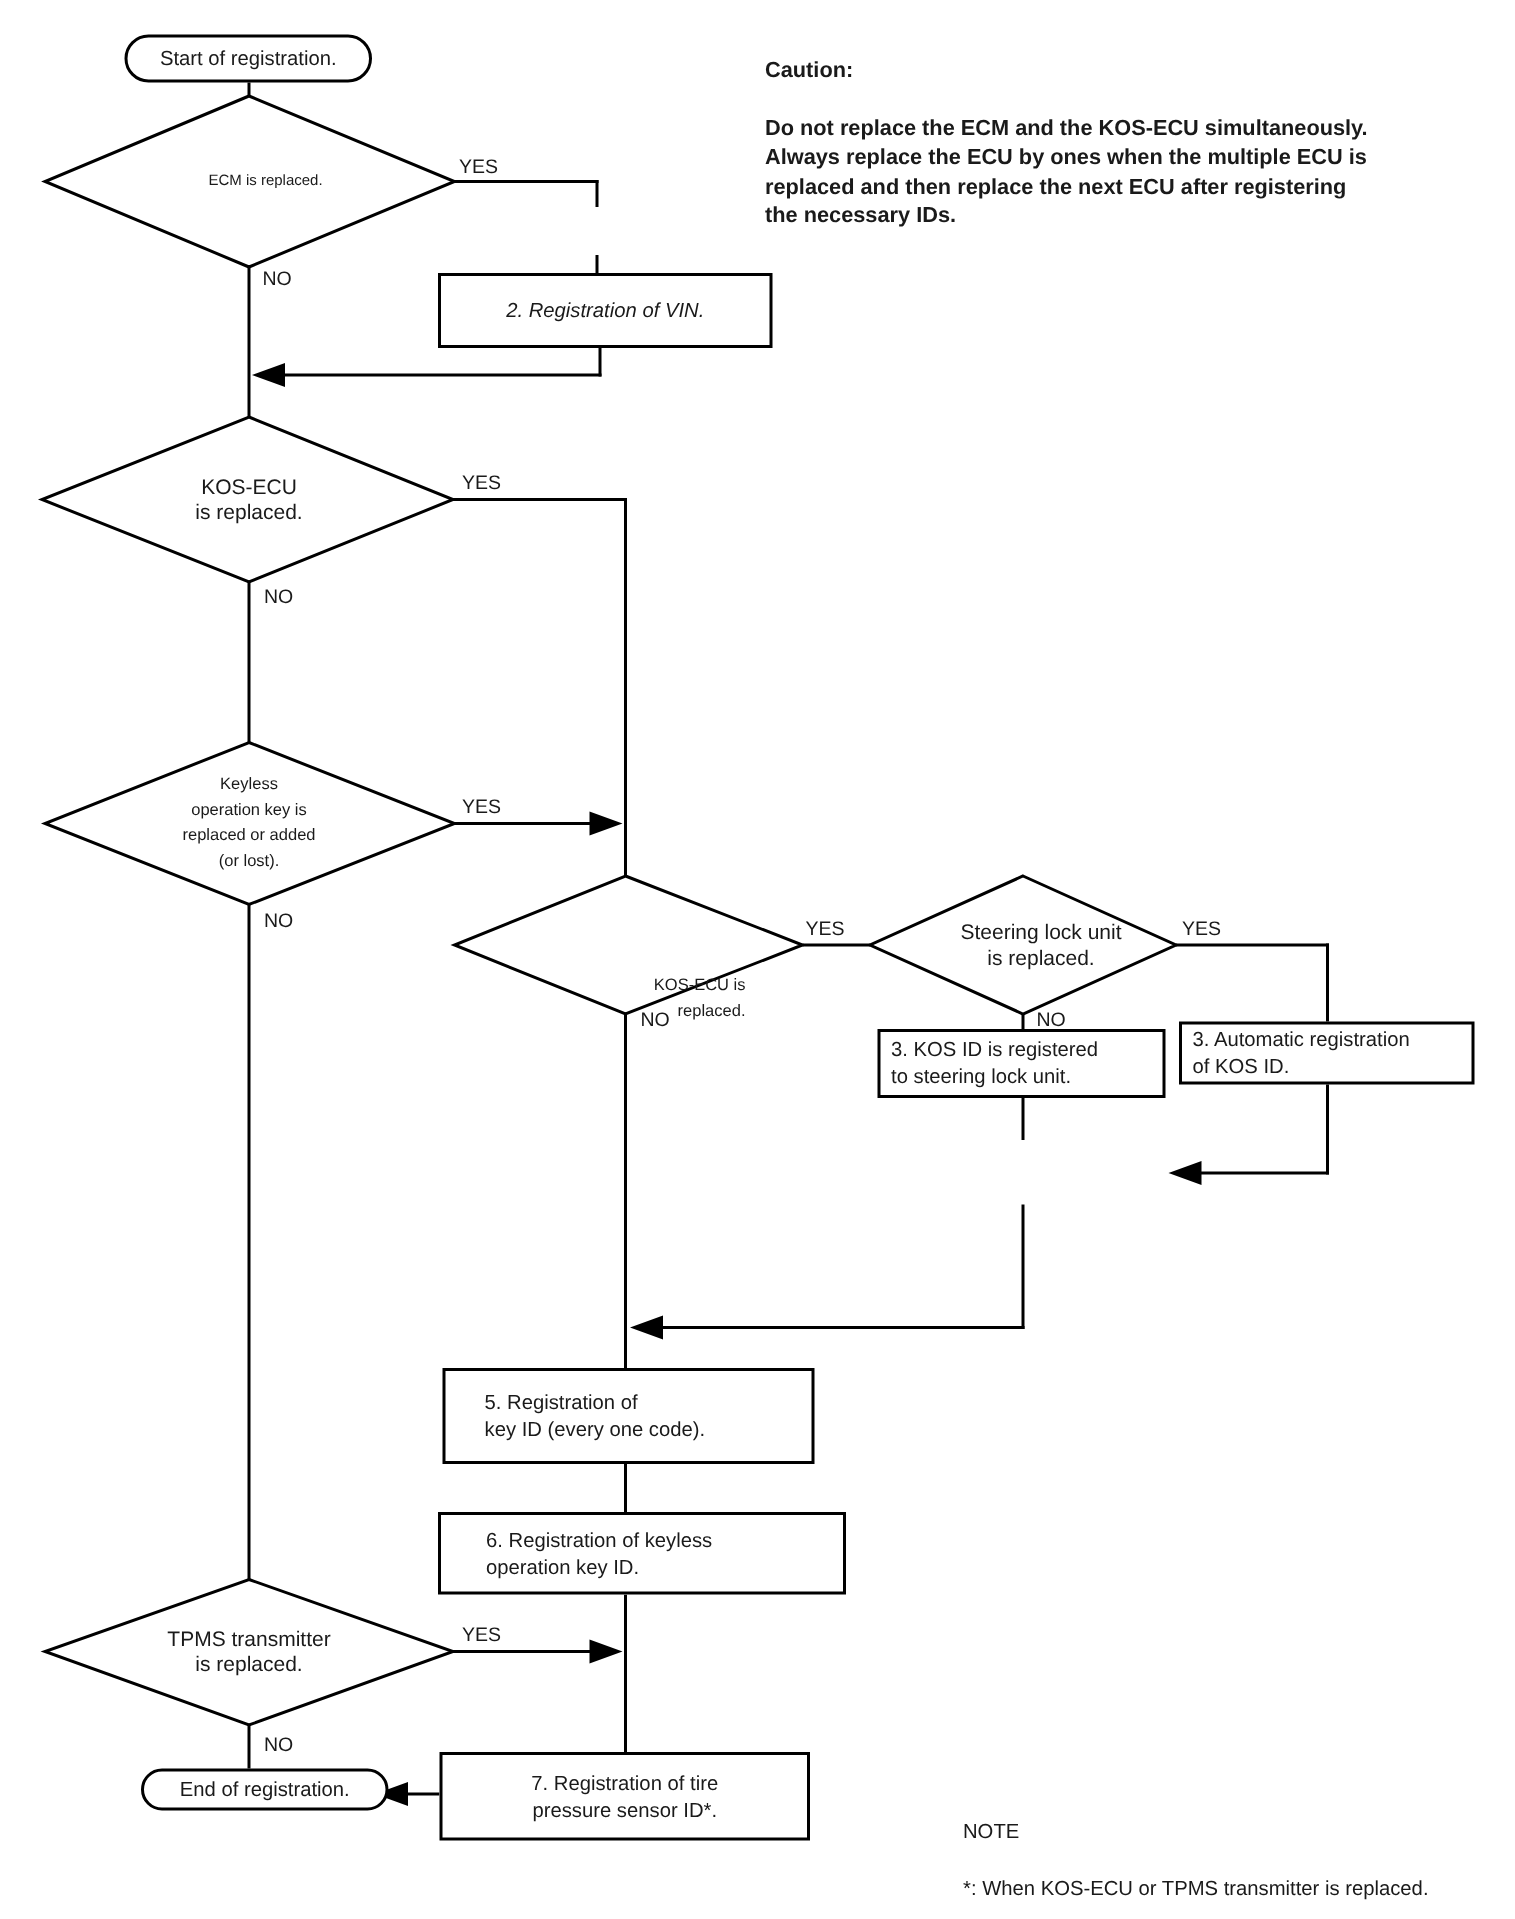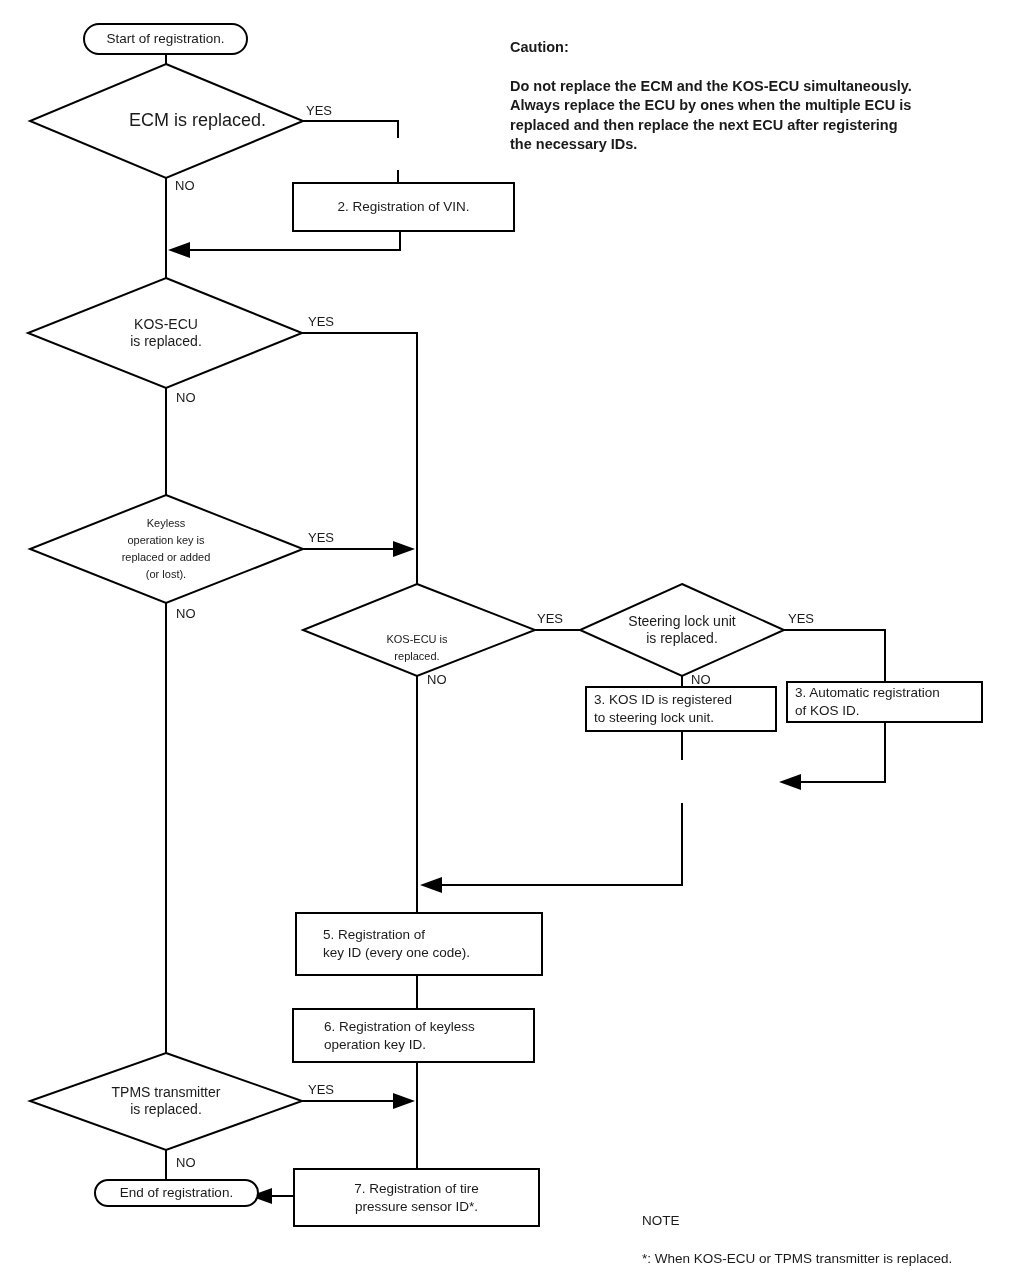"ECM is replaced." div.dlabel { font-size: 18px -> 10px; left: 66px -> 77px; text-align: right -> none }
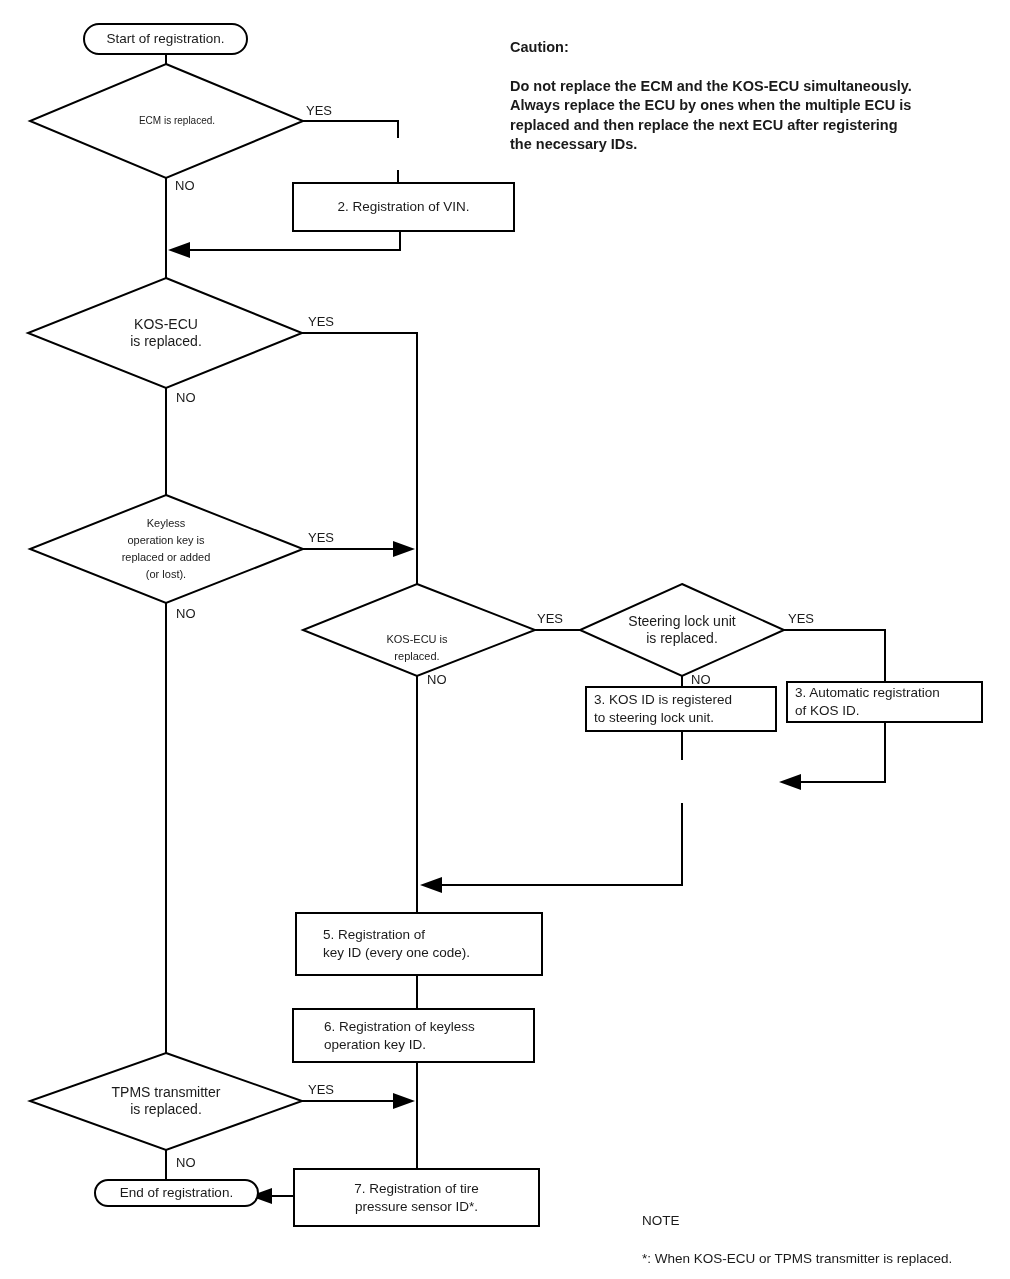"2. Registration of VIN." div.node { font-style: none -> italic }
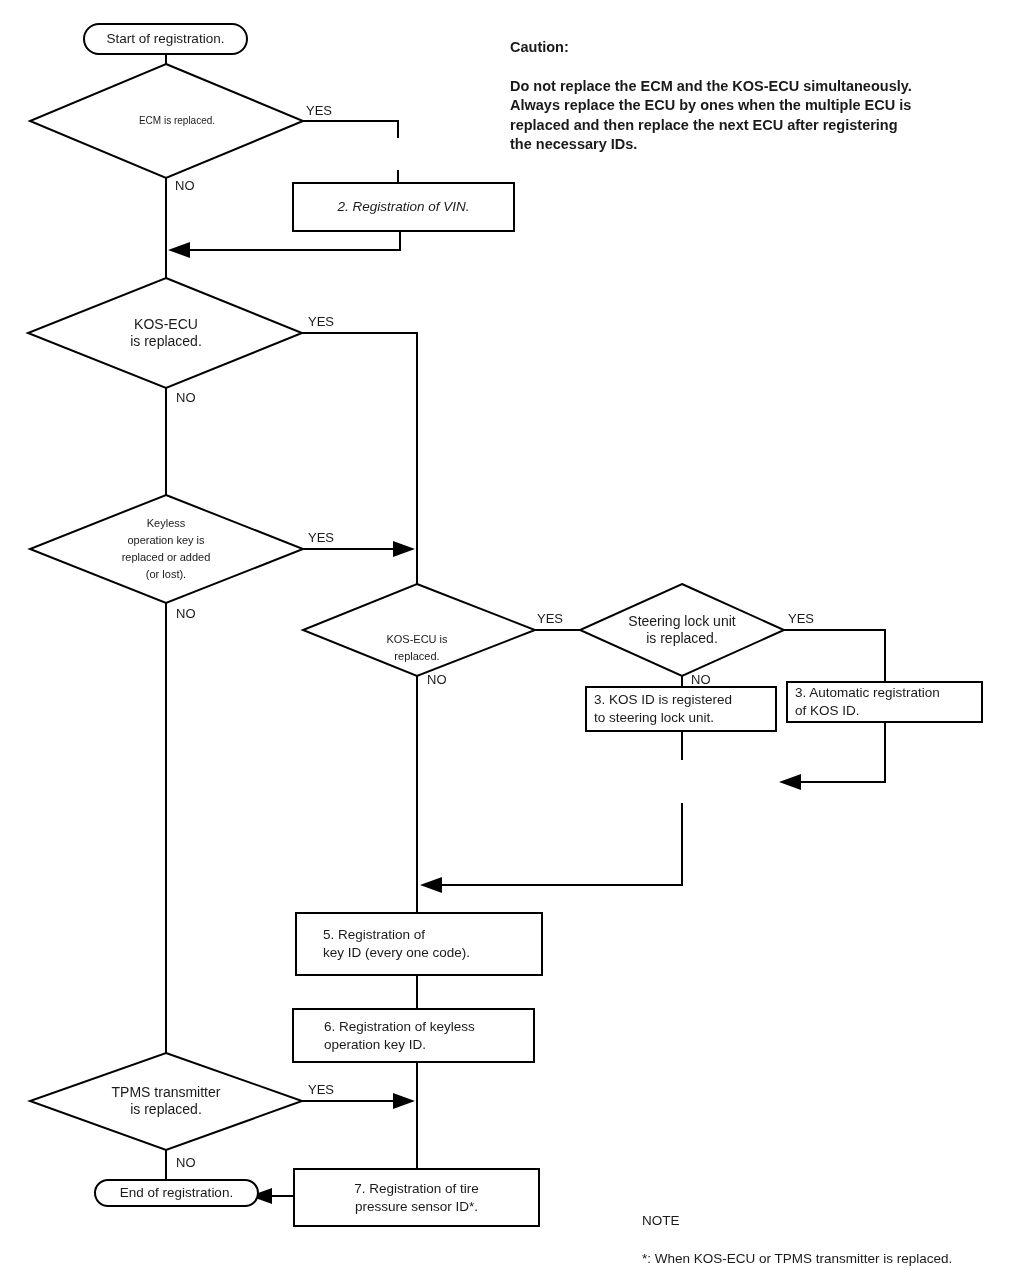"Steering lock unit" div.dlabel { left: 582px -> 594px }
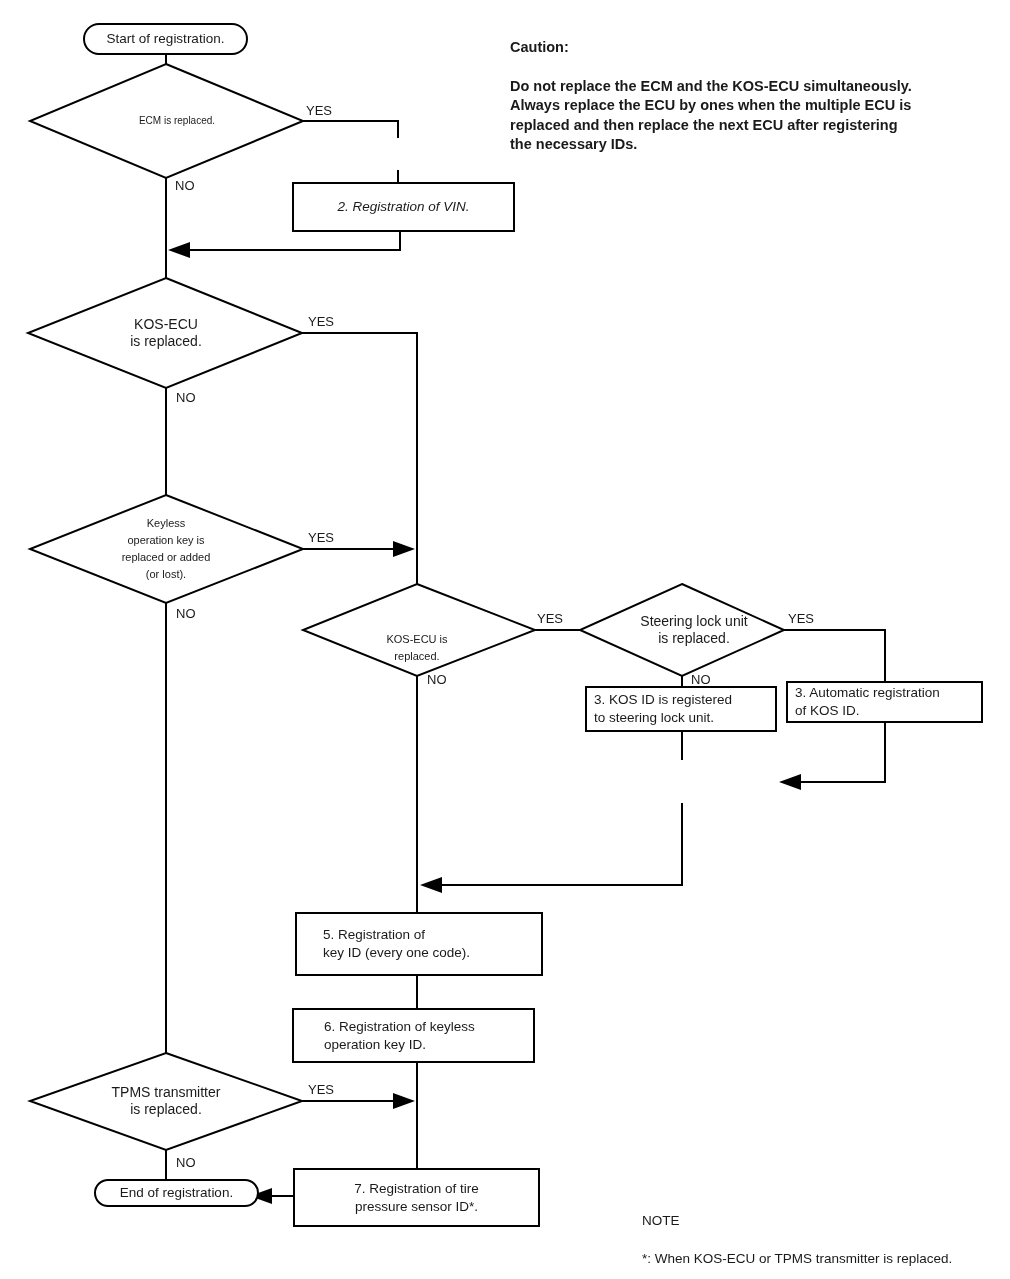"KOS-ECU is" div.dlabel { text-align: none -> right; top: 631px -> 649px }
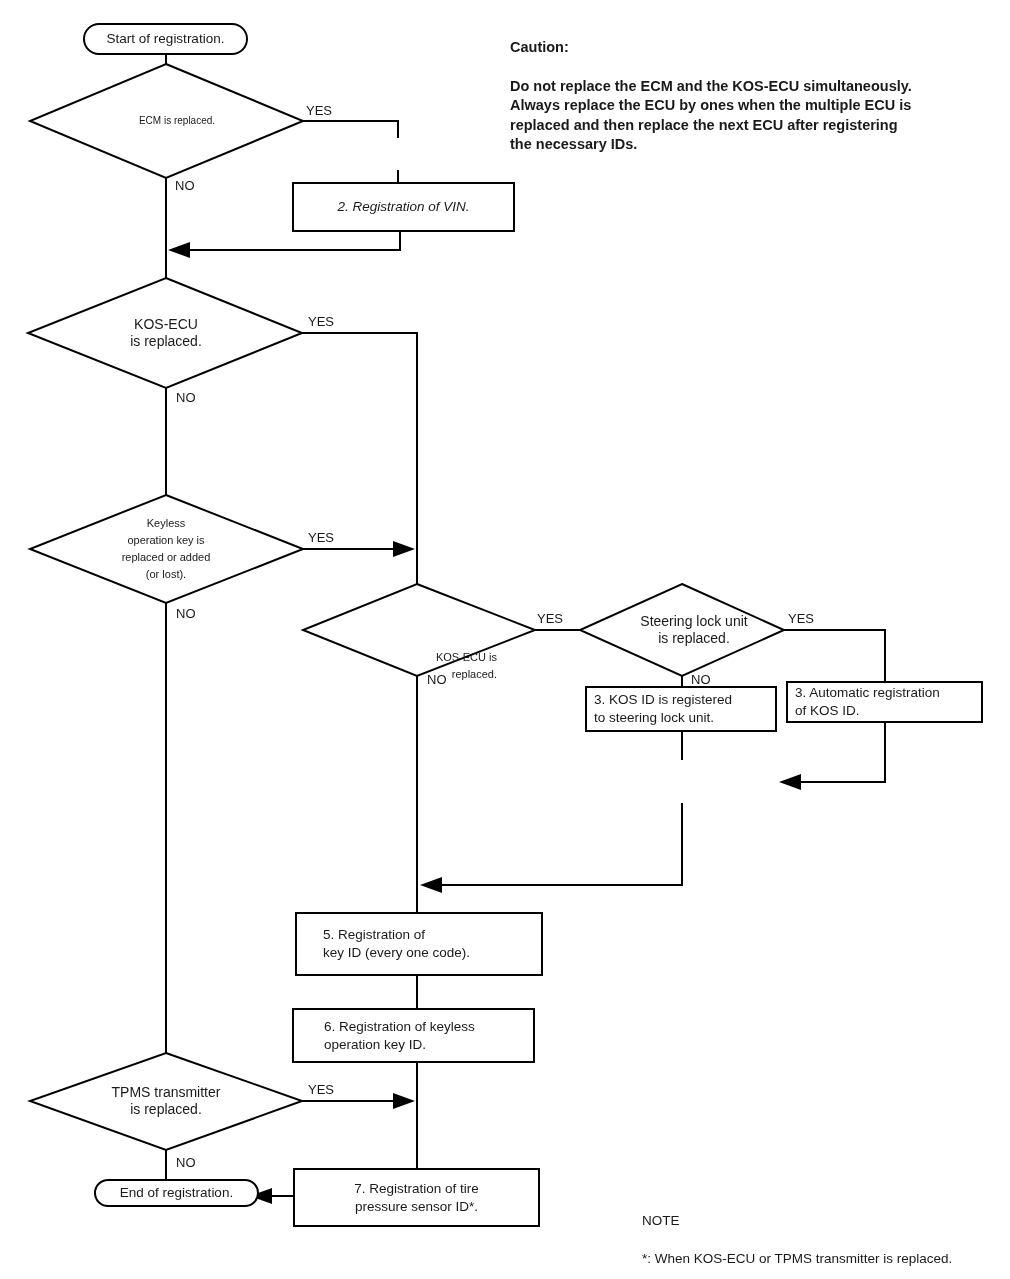"6. Registration of keyless" div.node { width: 243px -> 272px }
